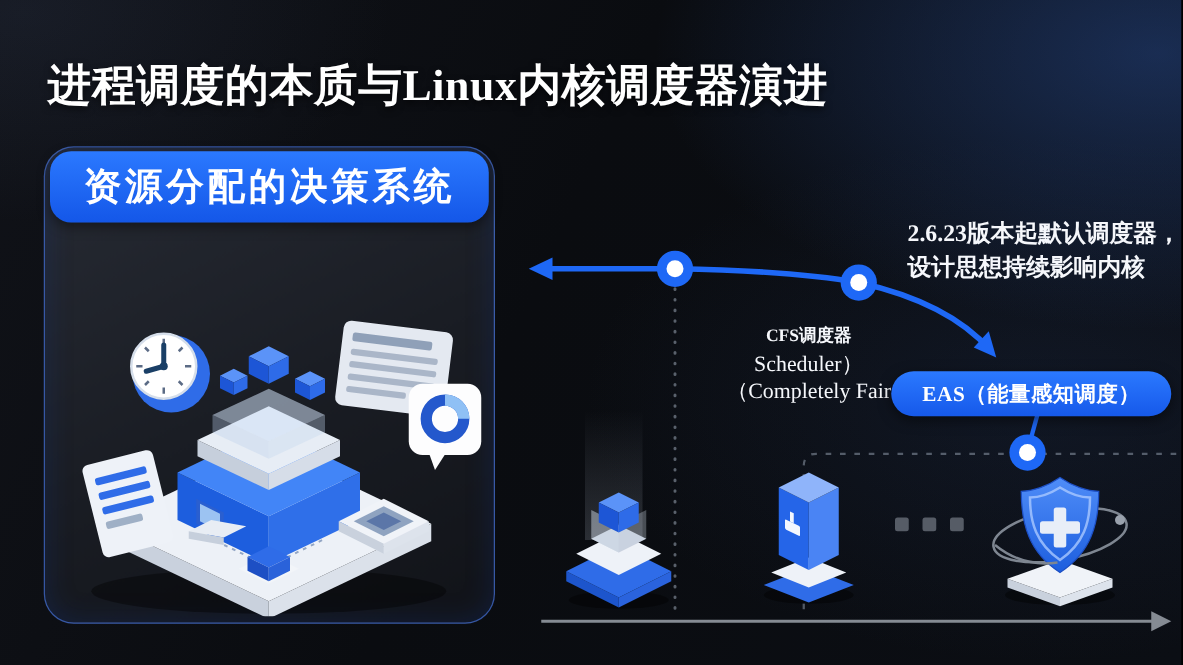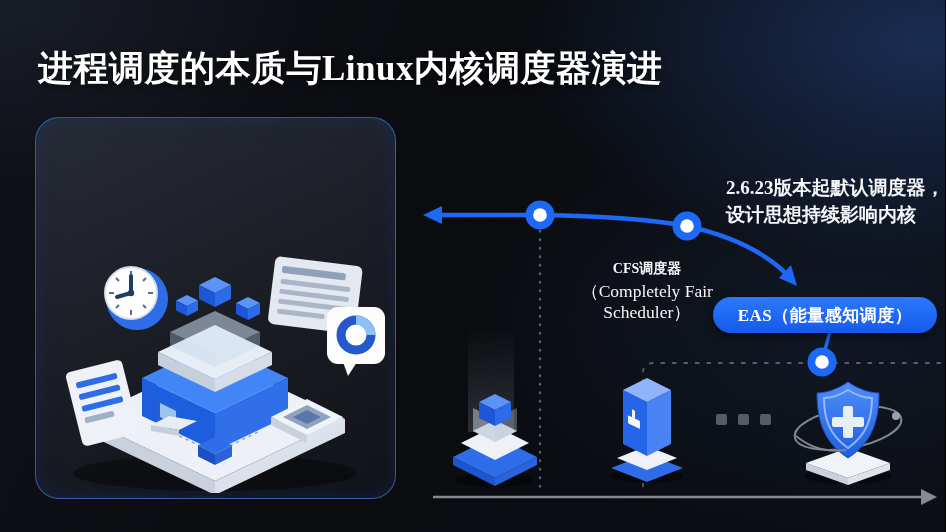"资源分配的决策系统" div.card-header { html: none -> <div> <span>资源分配的决策系统</span> </div> }
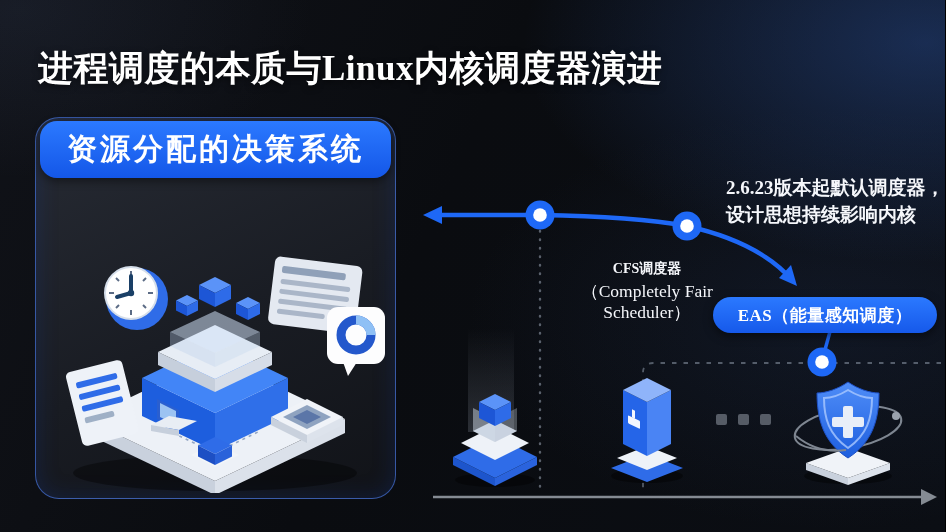"（Completely Fair" div.cfs-sub { order: before "Scheduler）" -> after "Scheduler）" }
